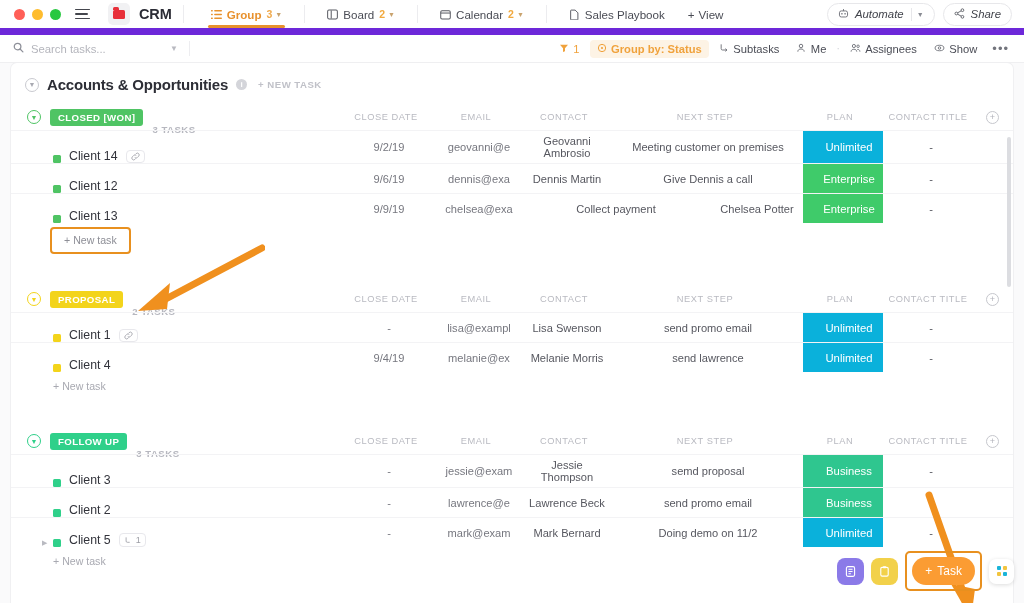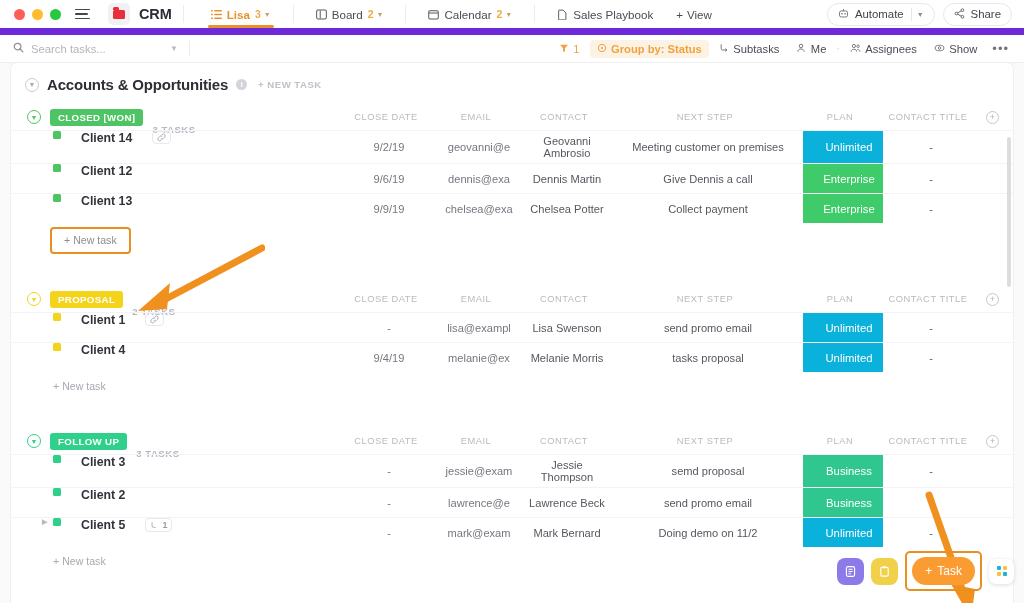"Lisa" span { text: Lisa -> Group }
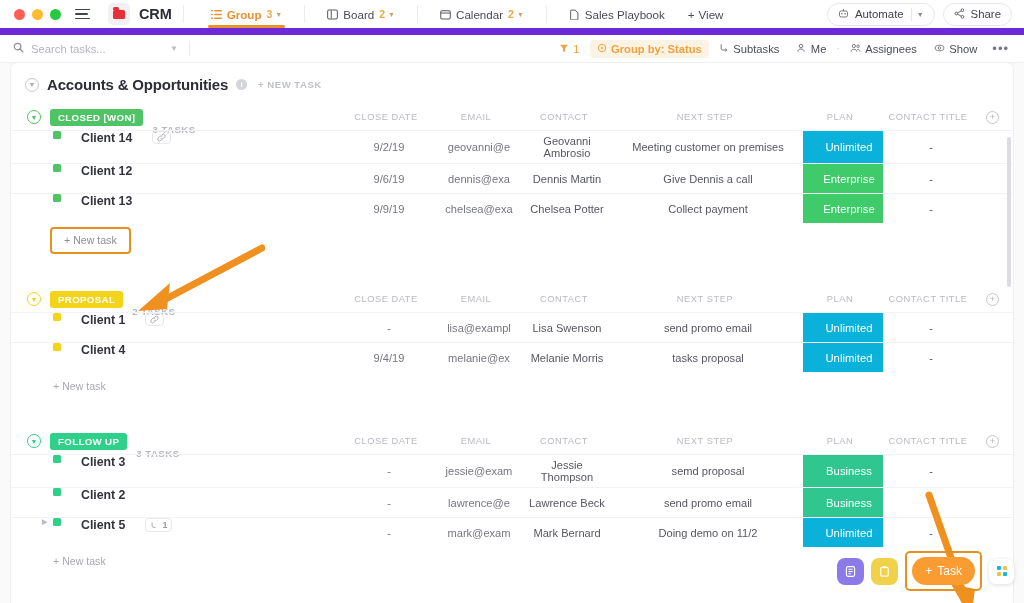"Automate" .pill-btn { font-style: none -> italic }
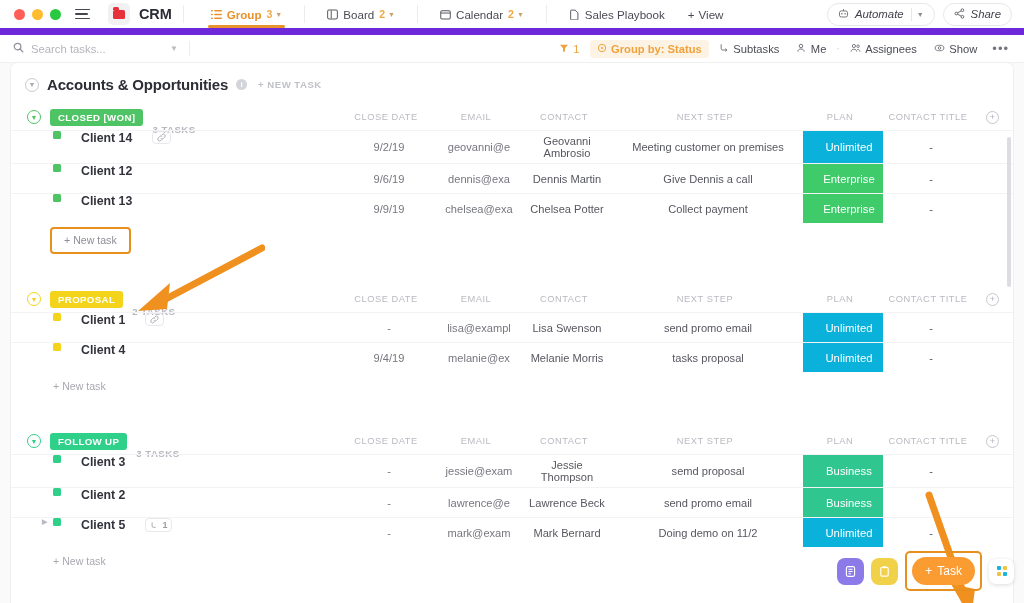"Client 14" .row-left { align-items: flex-start -> flex-end; font-weight: bold -> none; gap: 20px -> 8px }
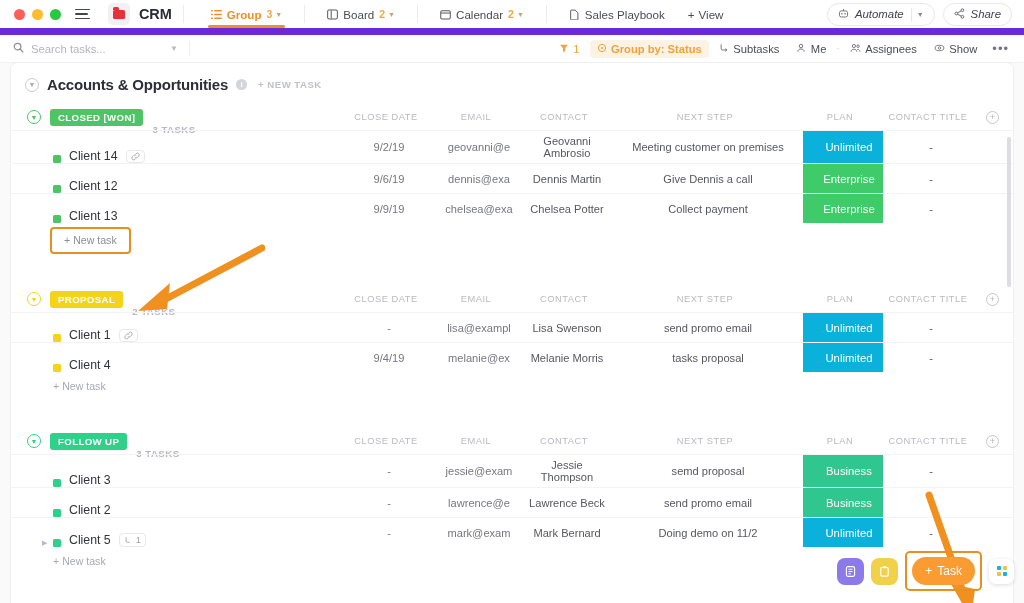"Chelsea Potter" div.cell { order: before "Collect payment" -> after "Collect payment" }
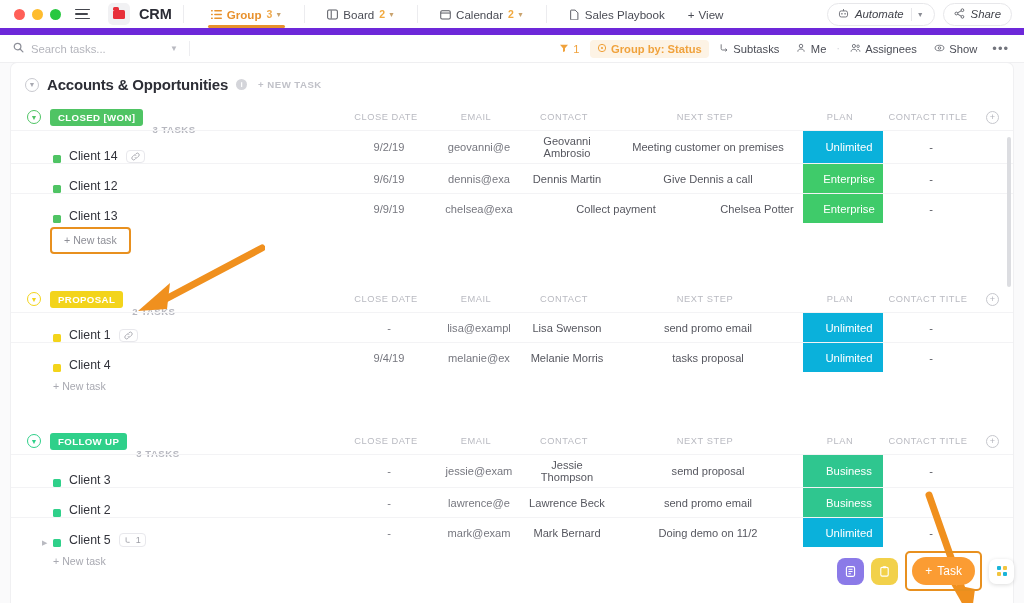"tasks proposal" div.cell { text: tasks proposal -> send lawrence }
